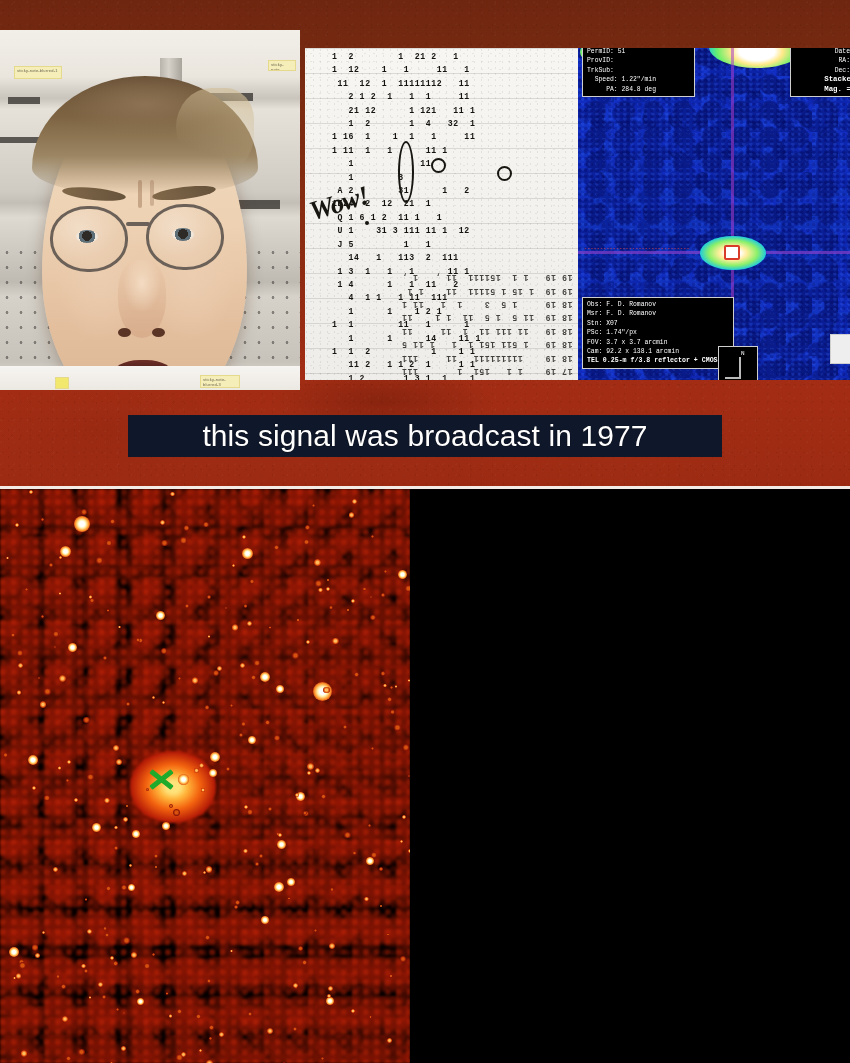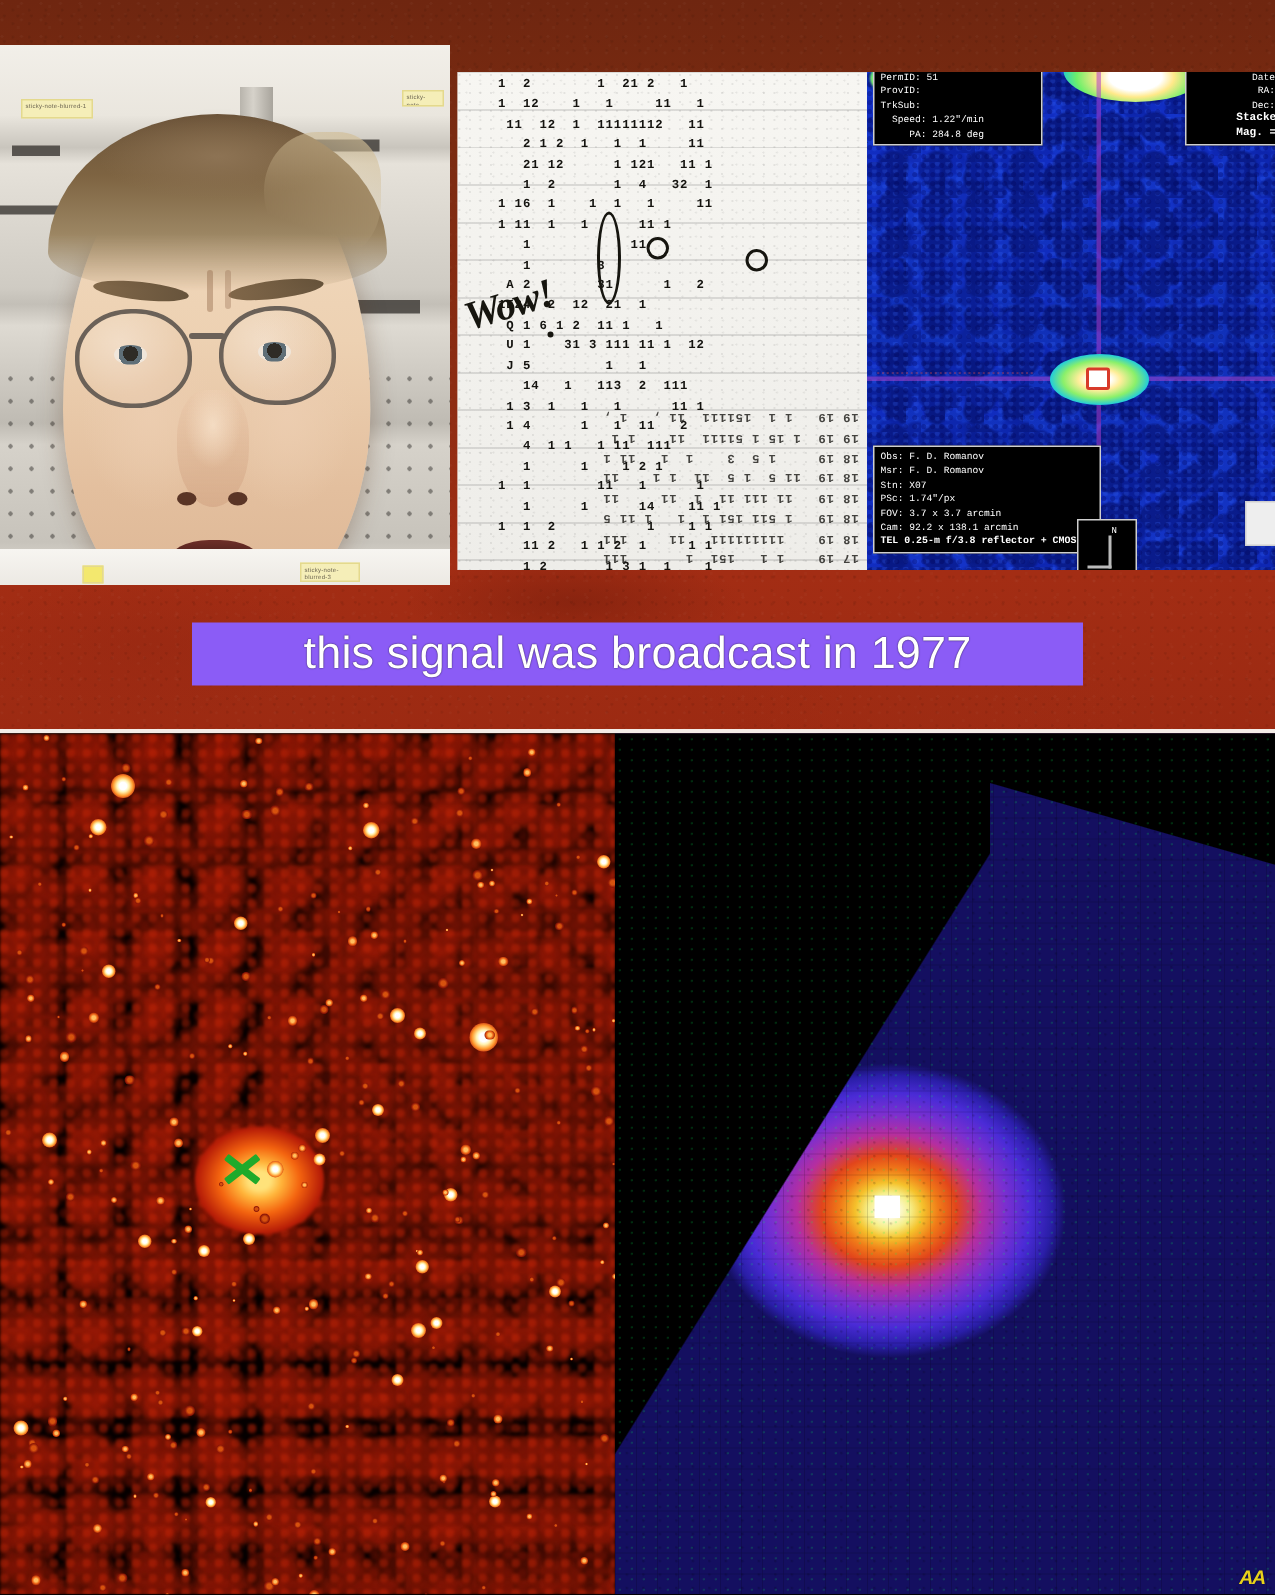"this signal was broadcast in" #caption-bar { background: #8b5cf6 -> #0f172a }
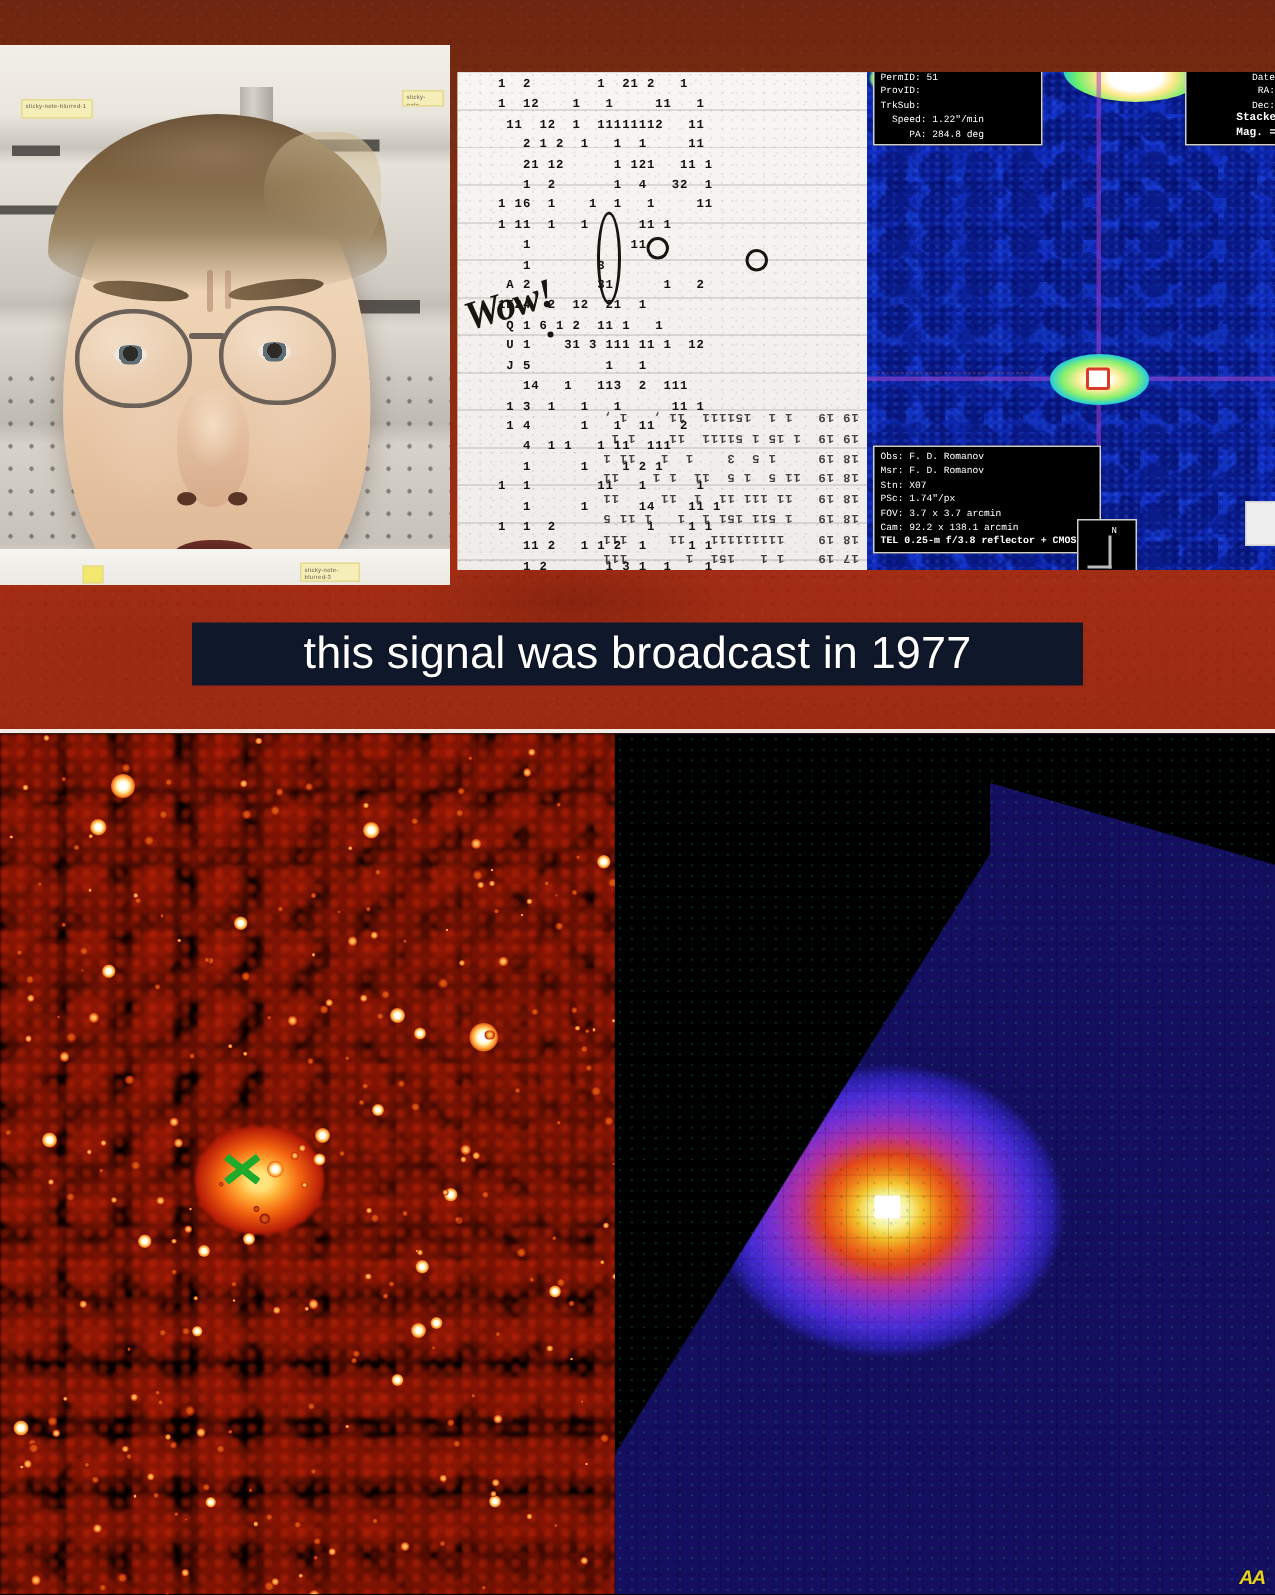"AA" div { html: <div> <div></div> <div></div> <div></div> <div></div> <div></div> <div></div> <div>AA</div> </div> -> none }
